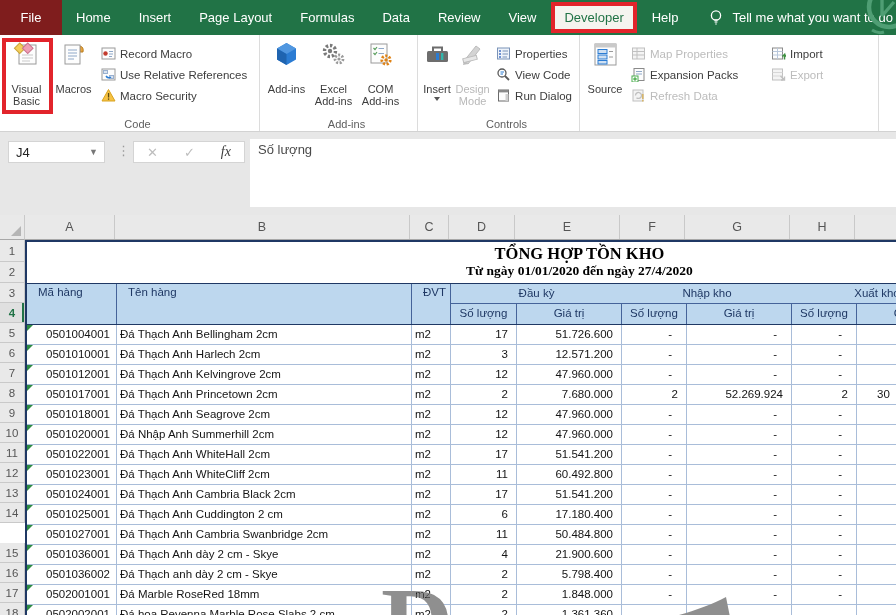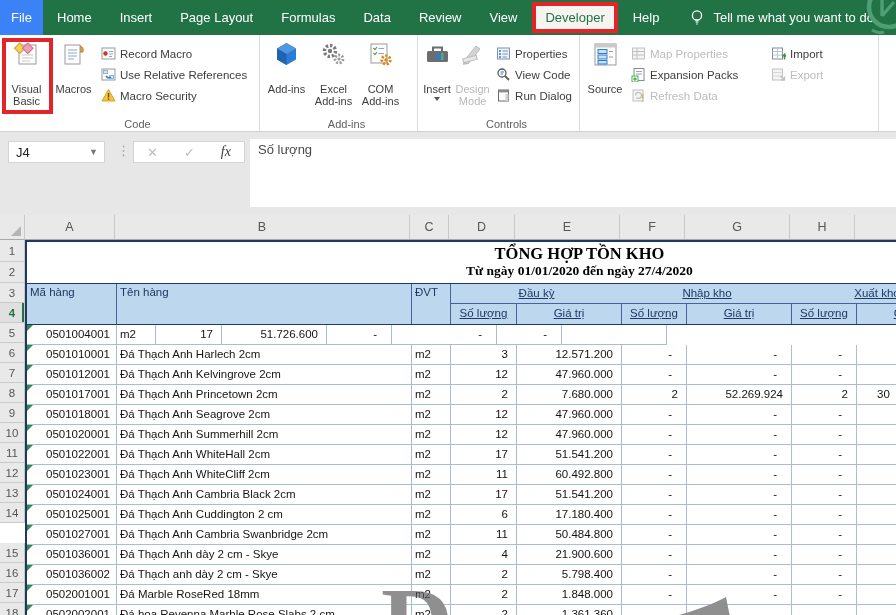"File" .tab.file { background: #3b82f6 -> #7f1d1d; width: 43px -> 62px }
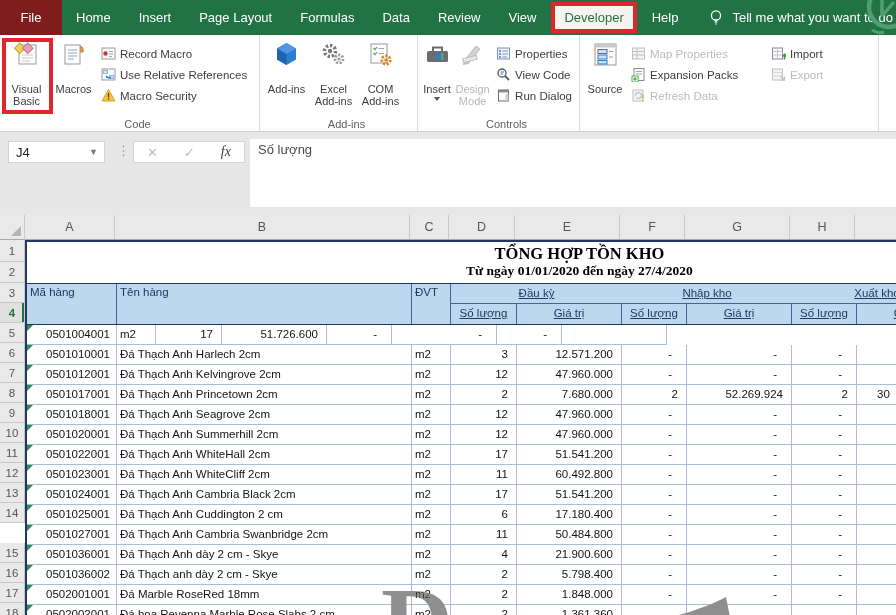"Mã hàng" .hcell { padding: 2px 0 0 3px -> 2px 0 0 11px }
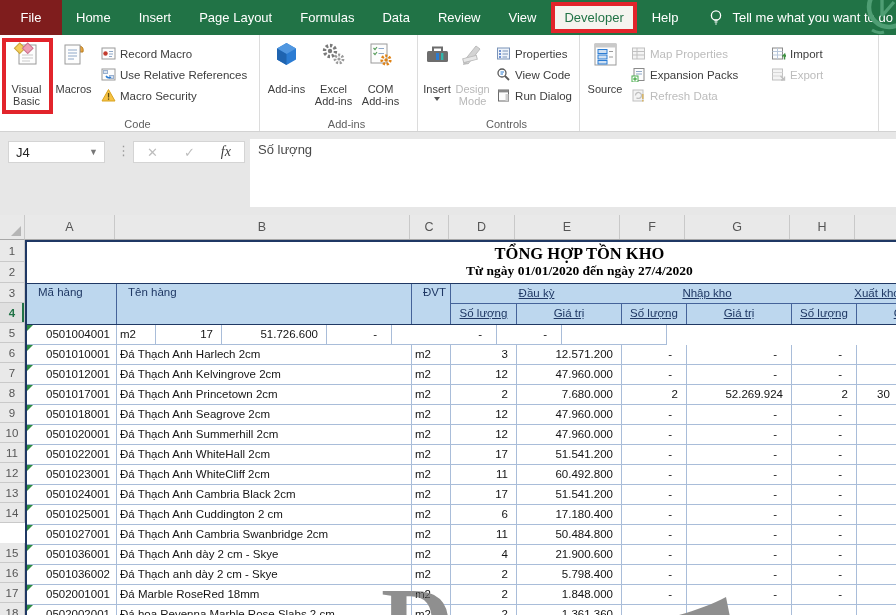"Đầu kỳ" .hgroup { text-decoration: underline -> none }
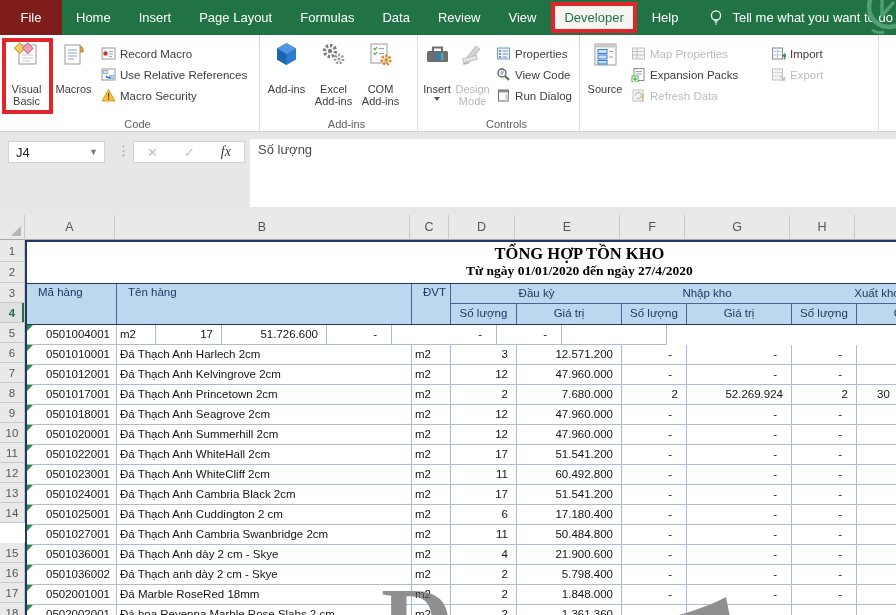"Đá Thạch Anh Bellingham 2cm" div.c { html: none -> <div>Đá Thạch Anh Bellingham 2cm</div> }
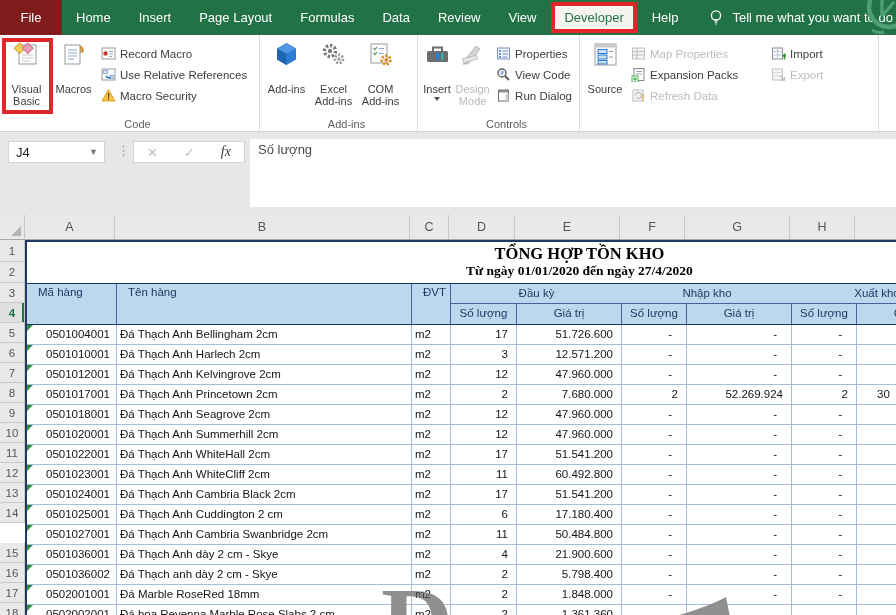"Đá Thạch Anh Summerhill 2cm" div.c { text: Thạch -> Nhập }
